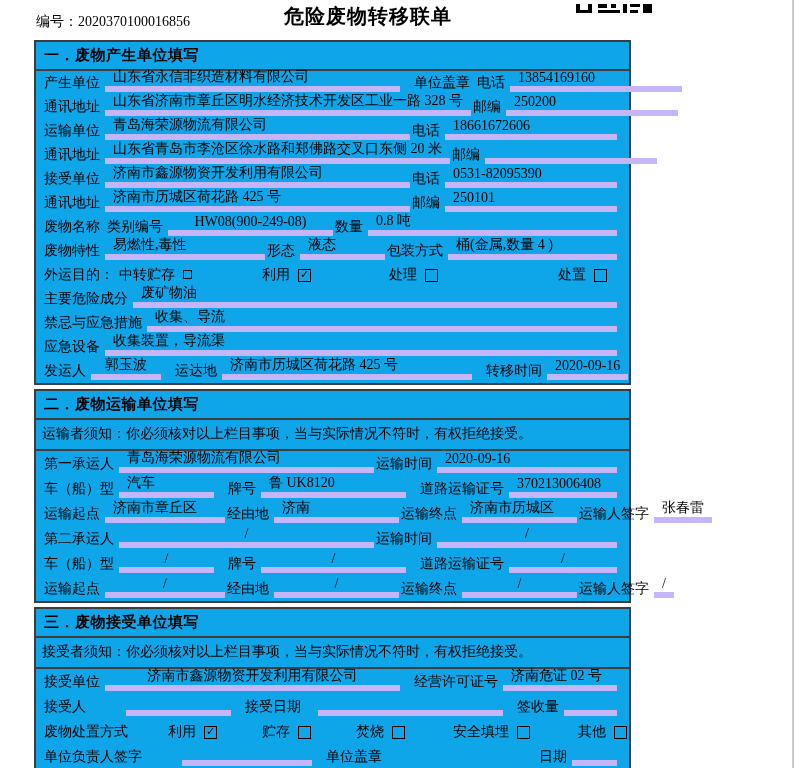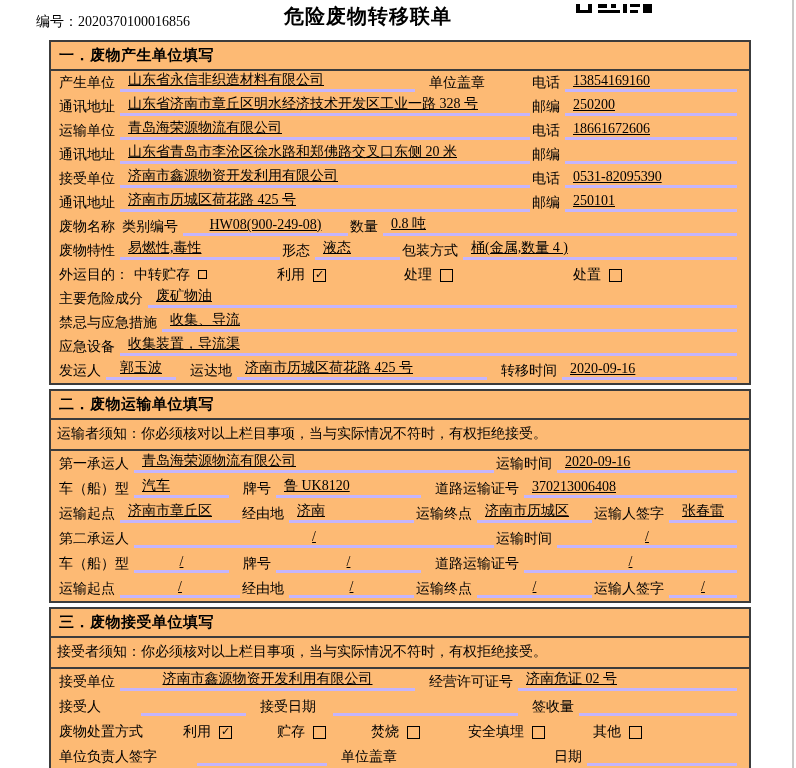"一．废物产生单位填写" .box { background: #fdba74 -> #0ea5e9; margin-left: 49px -> 34px; width: 702px -> 597px }
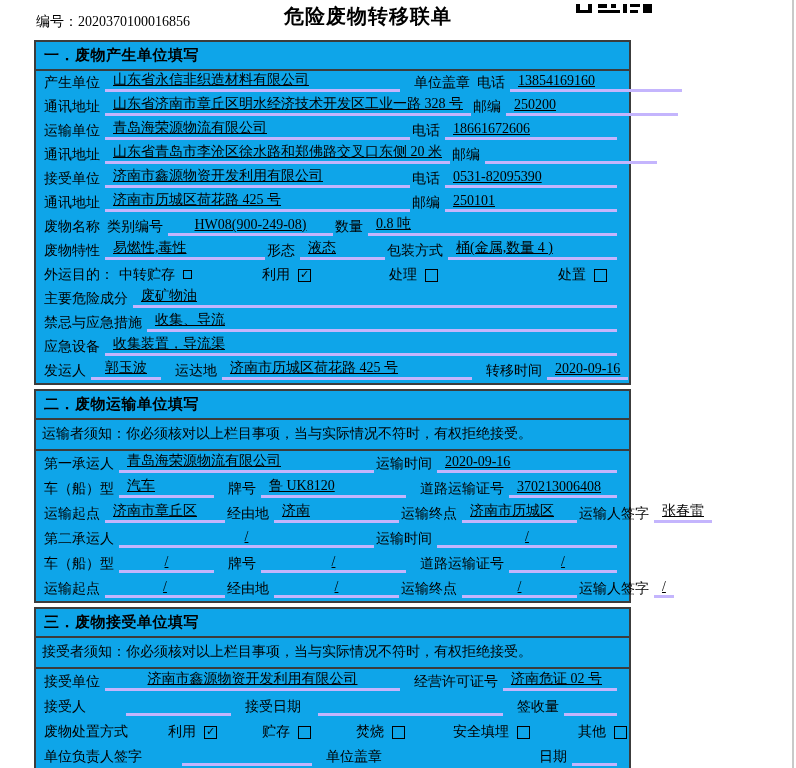"山东省永信非织造材料有限公司" .val { border-bottom: 3px solid #c4b5fd -> 6px solid #c4b5fd; text-decoration: underline -> none }
